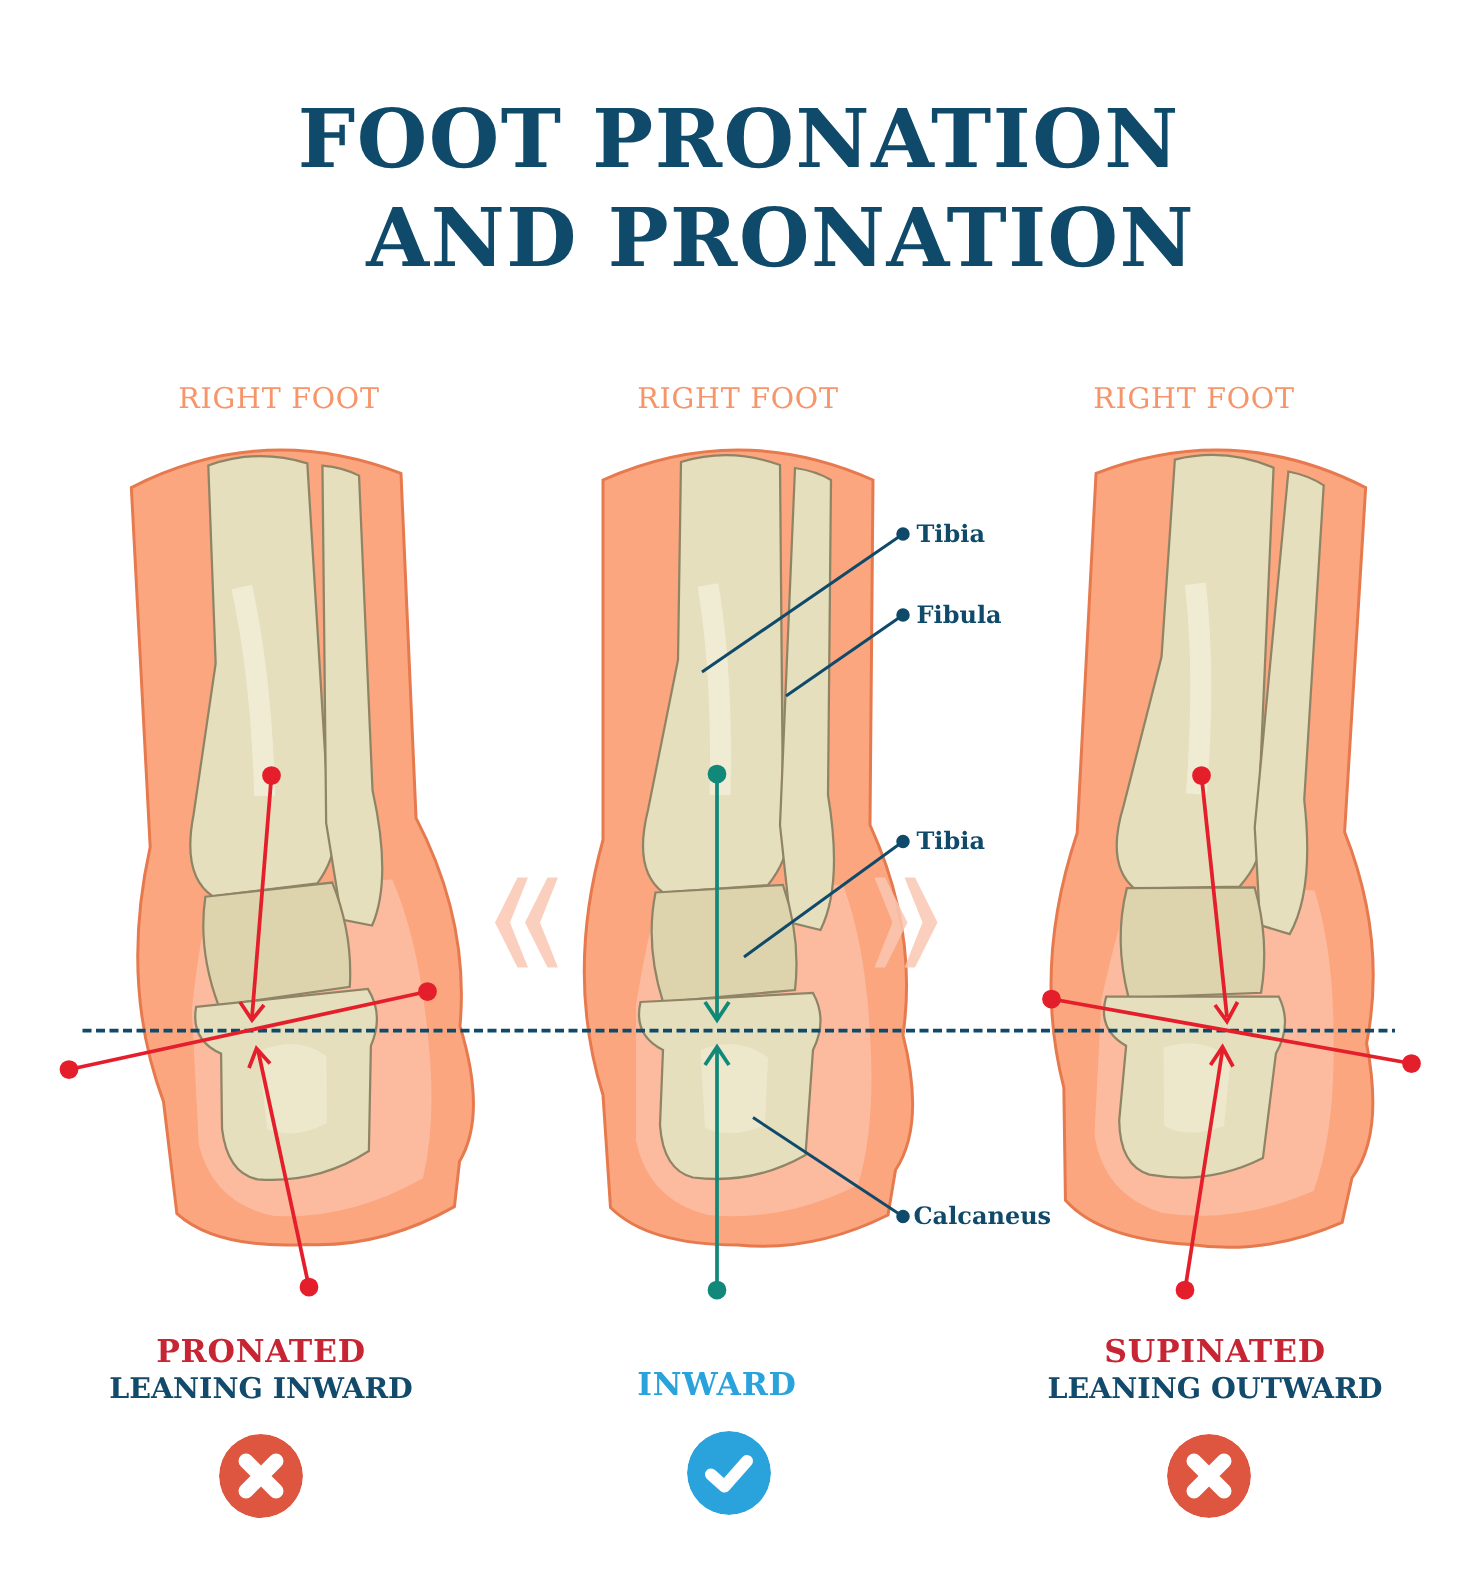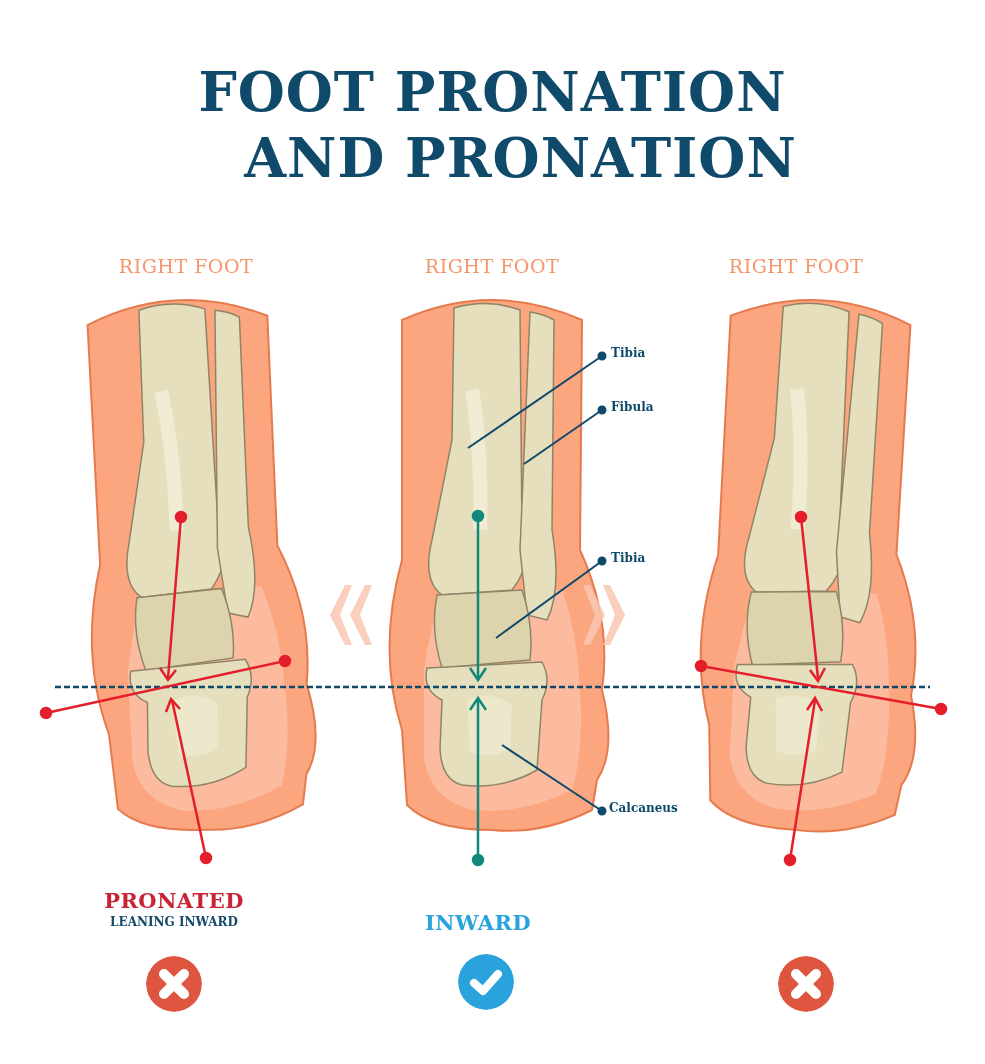"Tibia" .bone-label { font-size: 12px -> 16px }
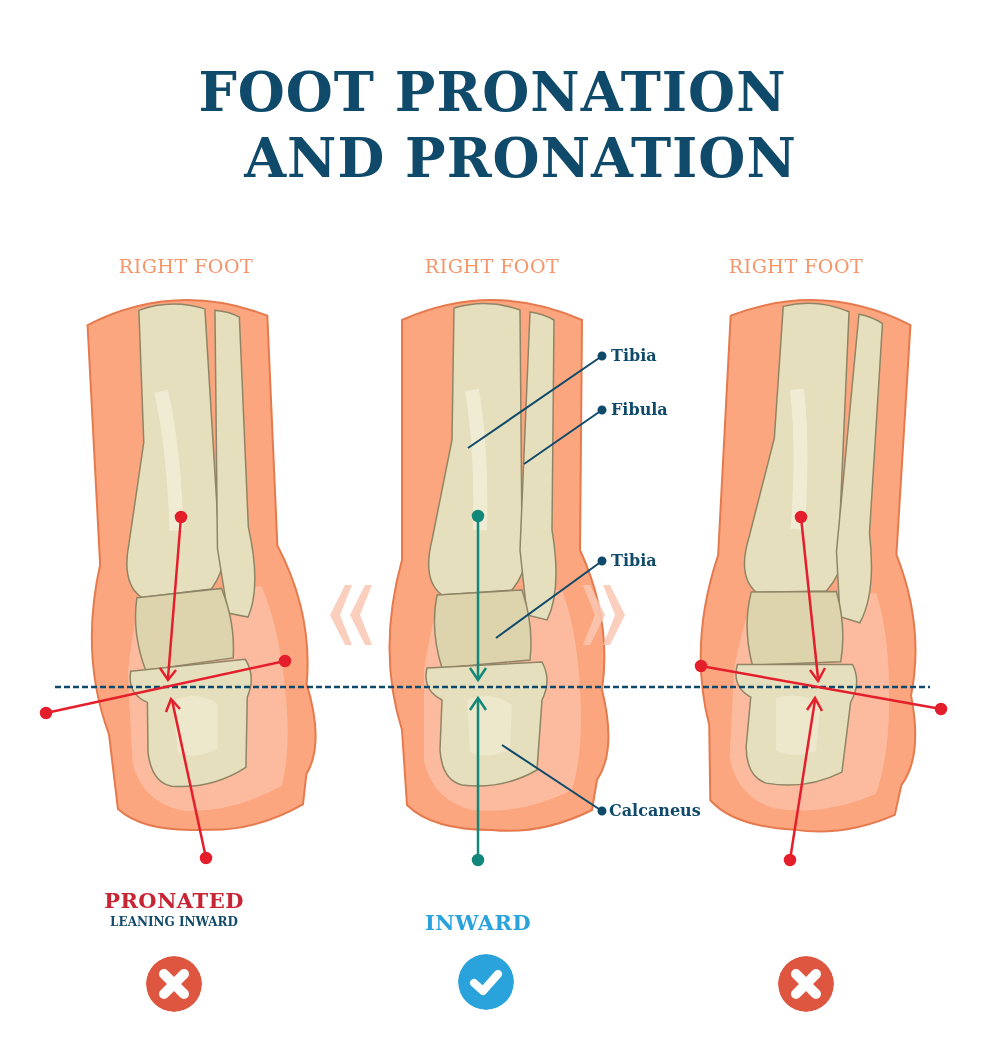"SUPINATED" span.main { html: none -> <span>SUPINATED</span> }
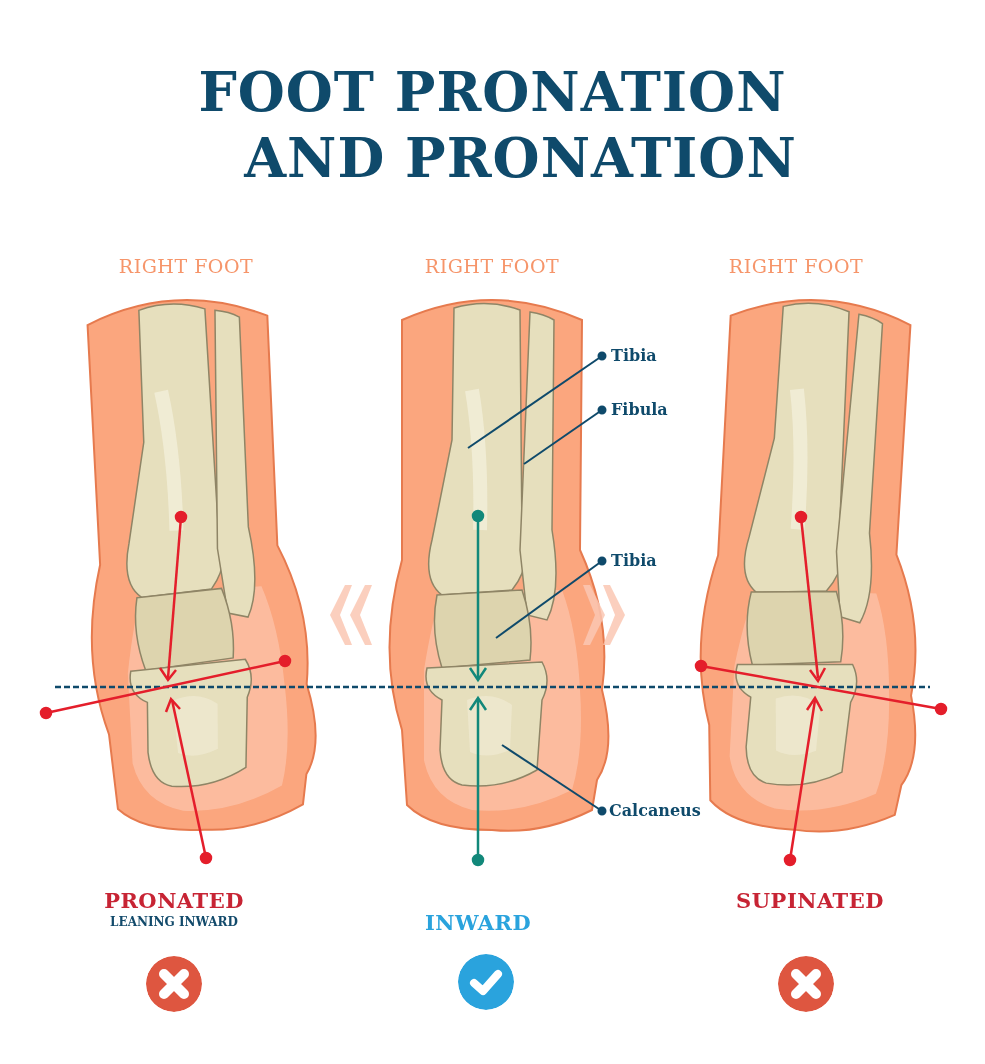"LEANING INWARD" .status .sub { font-size: 12px -> 19px }
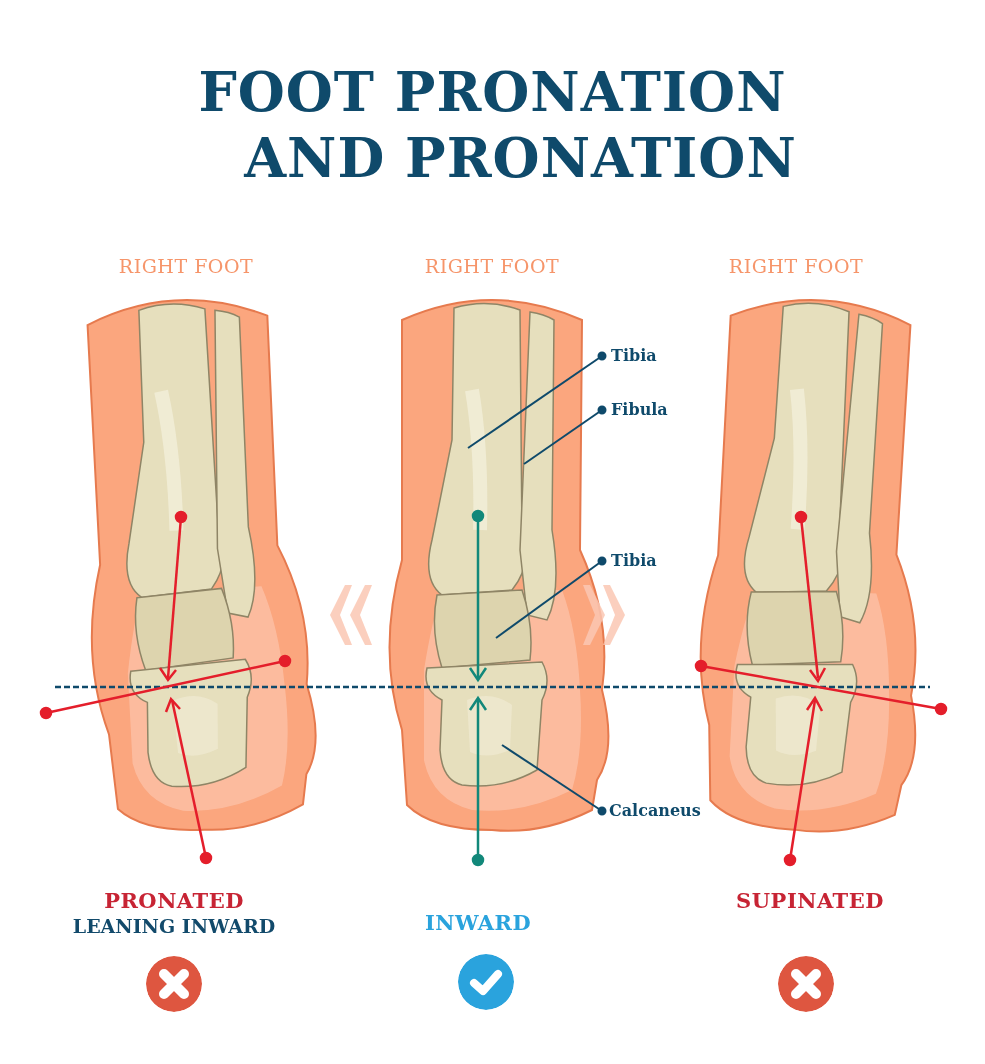"LEANING OUTWARD" span.sub { html: none -> <span>LEANING OUTWARD</span> }
